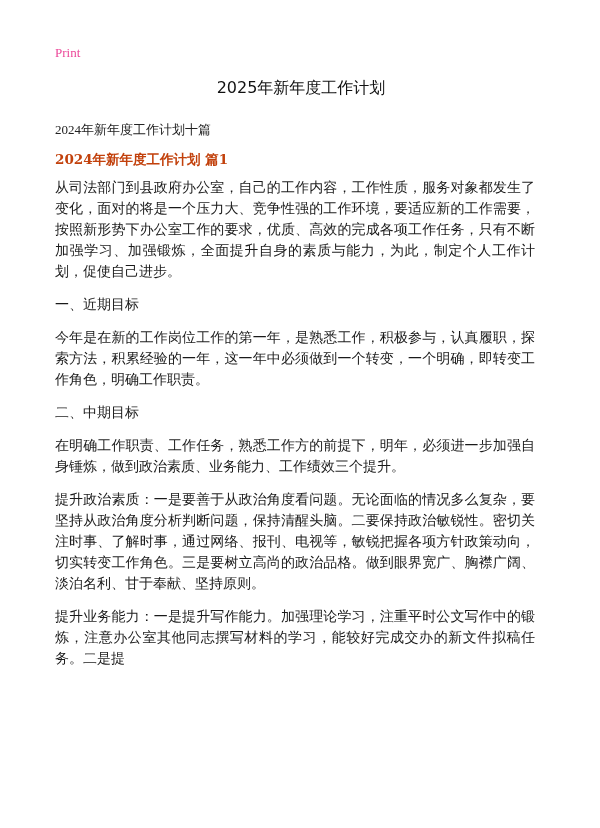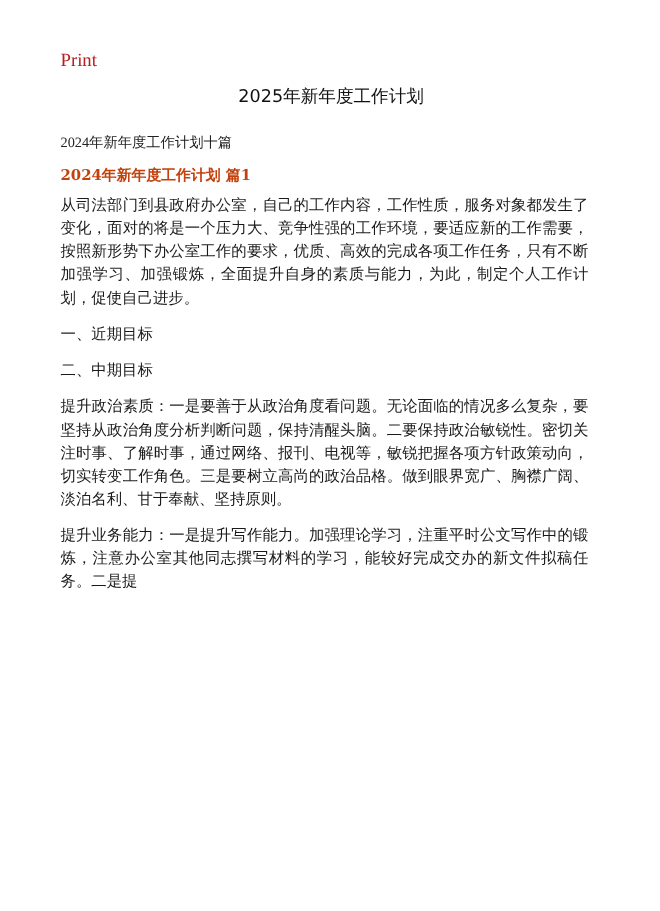"Print" .print-link { color: #b91c1c -> #ec4899; font-size: 17px -> 13px }
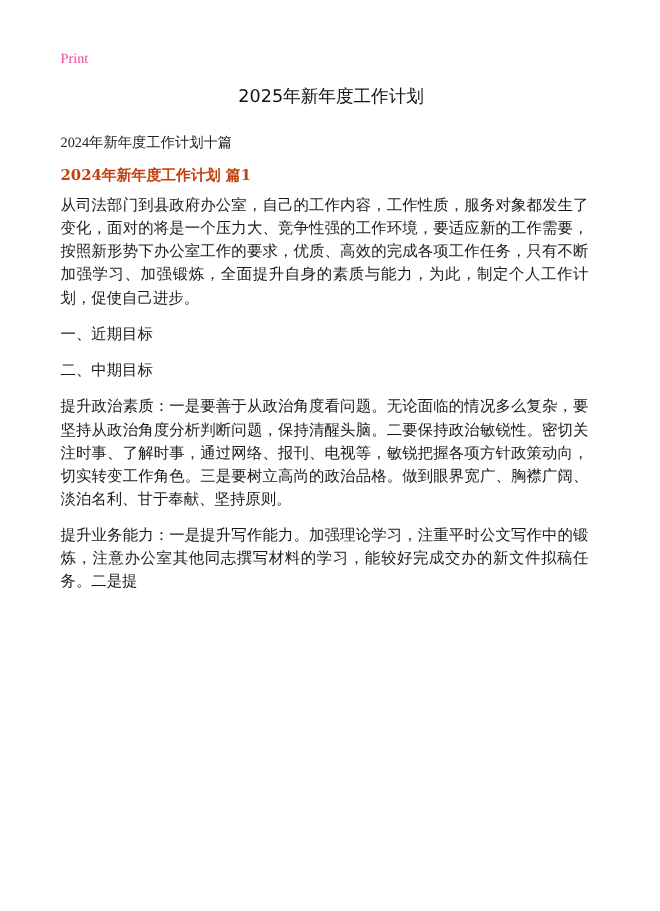"今年是在新的工作岗位工作的第一年，是熟悉工作，积极参与，认真履职，探索方法，积累" p { html: none -> <p>今年是在新的工作岗位工作的第一年，是熟悉工作，积极参与，认真履职，探索方法，积累经验的一年，这一年中必须做到一个转变，一个明确，即转变工作角色，明确工作职责。</p> }
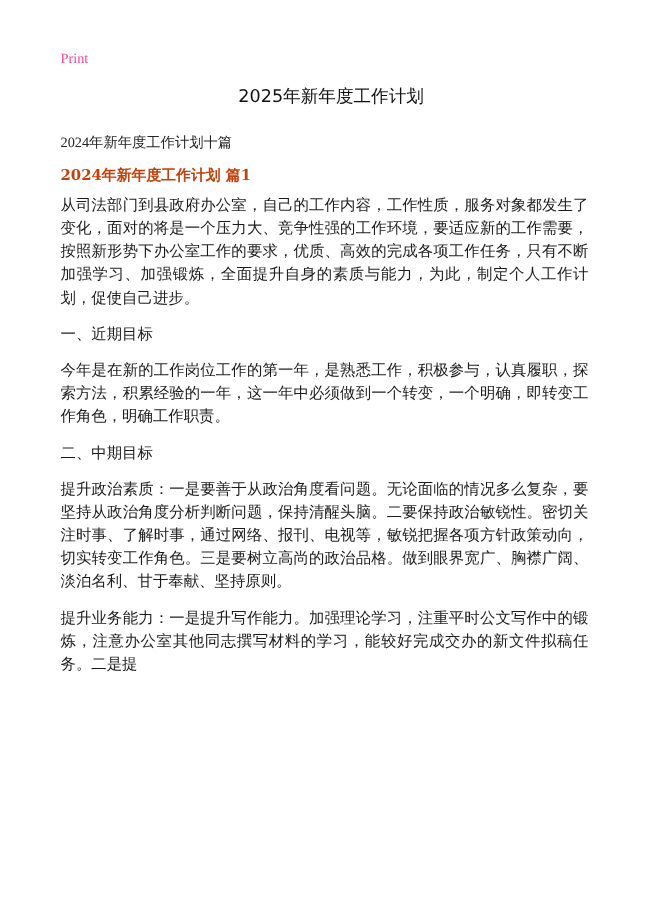"在明确工作职责、工作任务，熟悉工作方的前提下，明年，必须进一步加强自身锤炼，做到" p { html: none -> <p>在明确工作职责、工作任务，熟悉工作方的前提下，明年，必须进一步加强自身锤炼，做到政治素质、业务能力、工作绩效三个提升。</p> }
